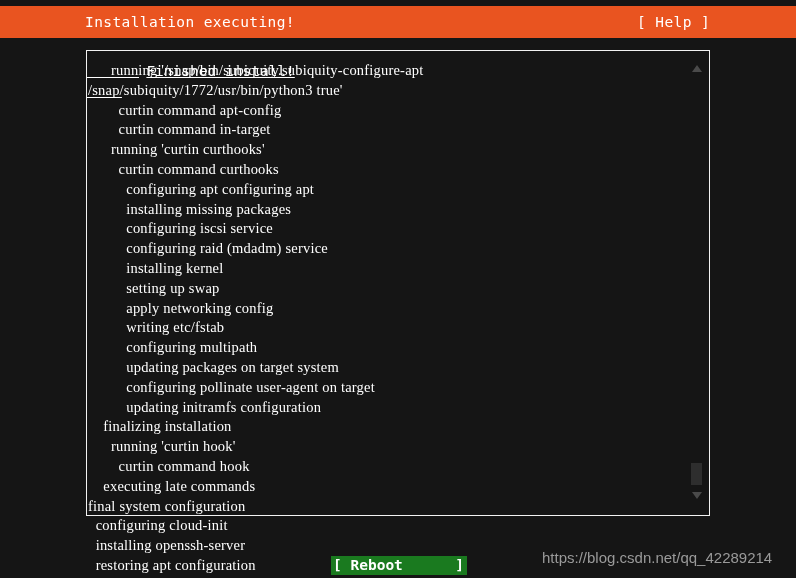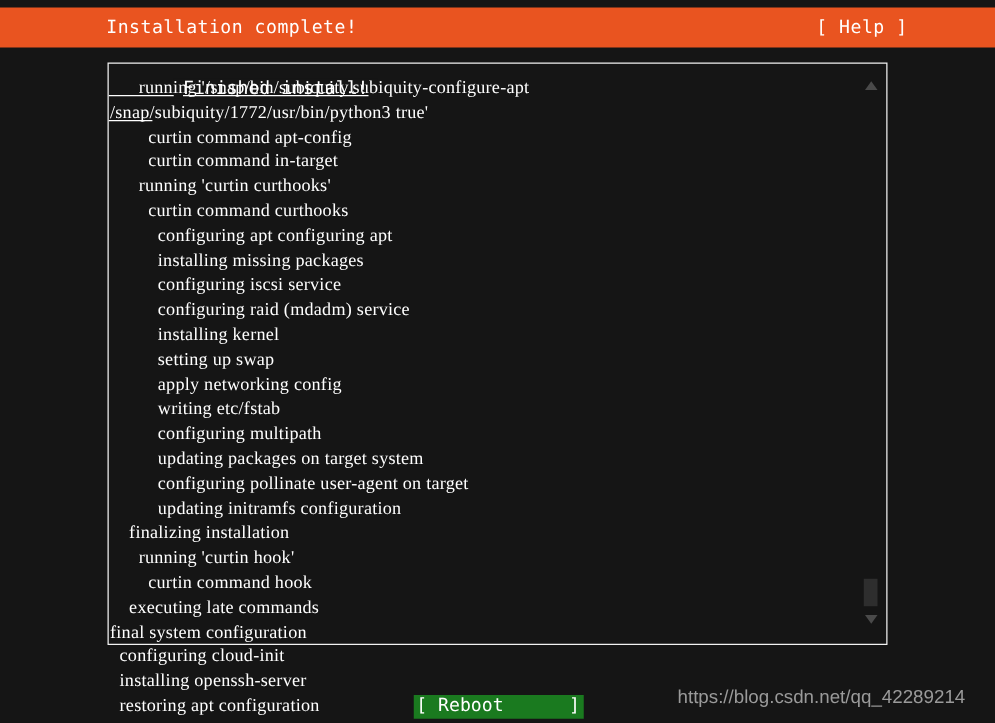"Installation complete!" div { text: complete -> executing }
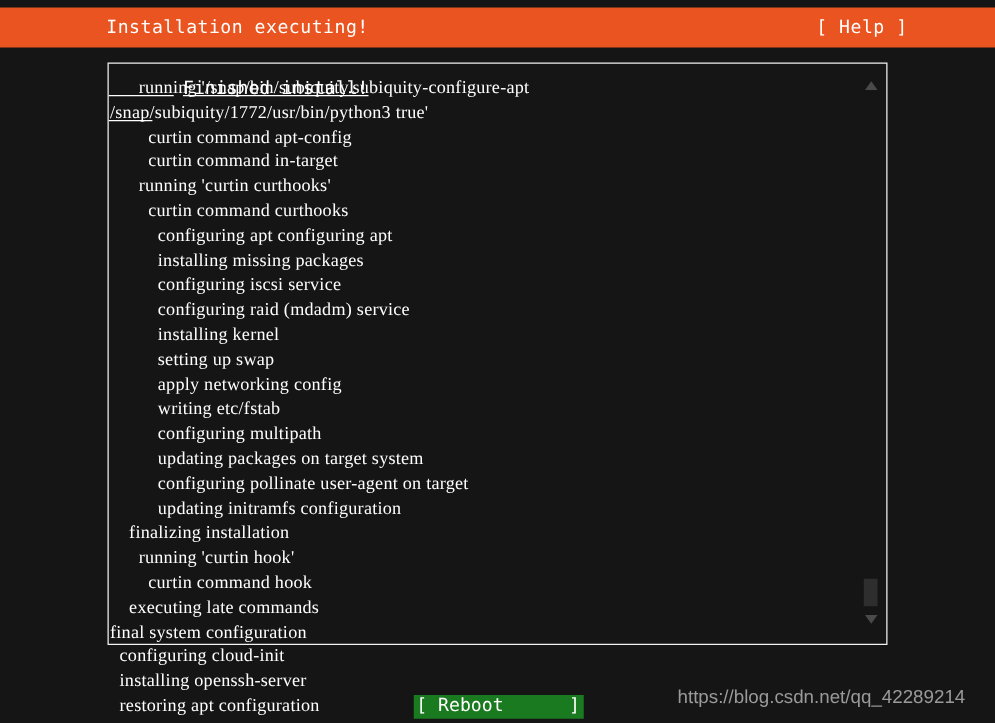"[ Help ]" #header-help { left: 653px -> 637px }
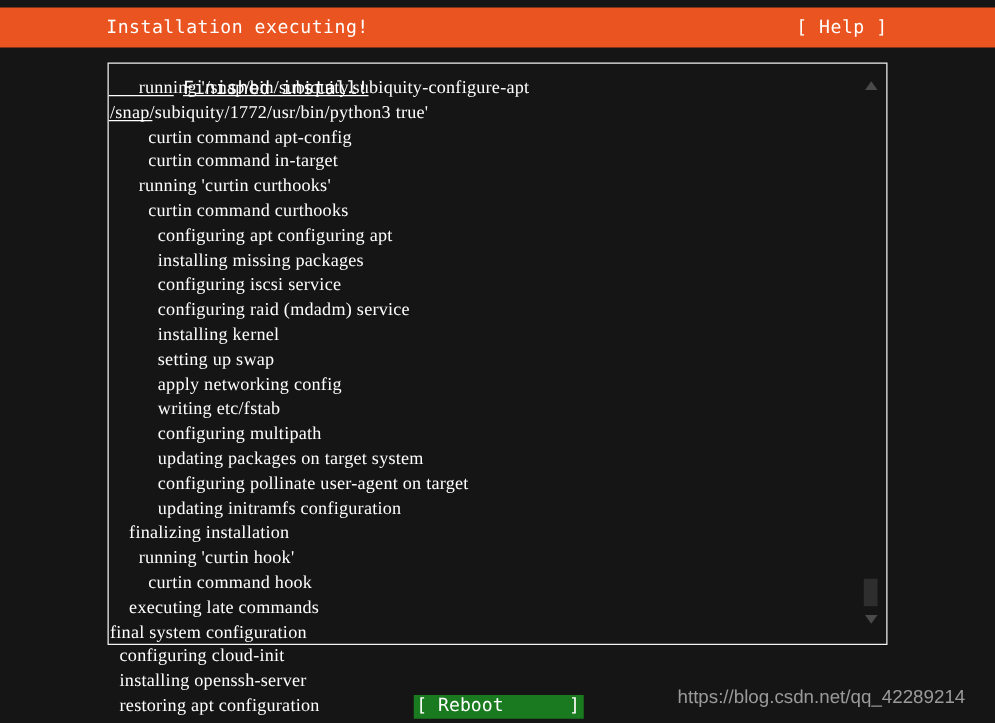"[ Reboot" #btn-reboot { font-weight: none -> bold }
